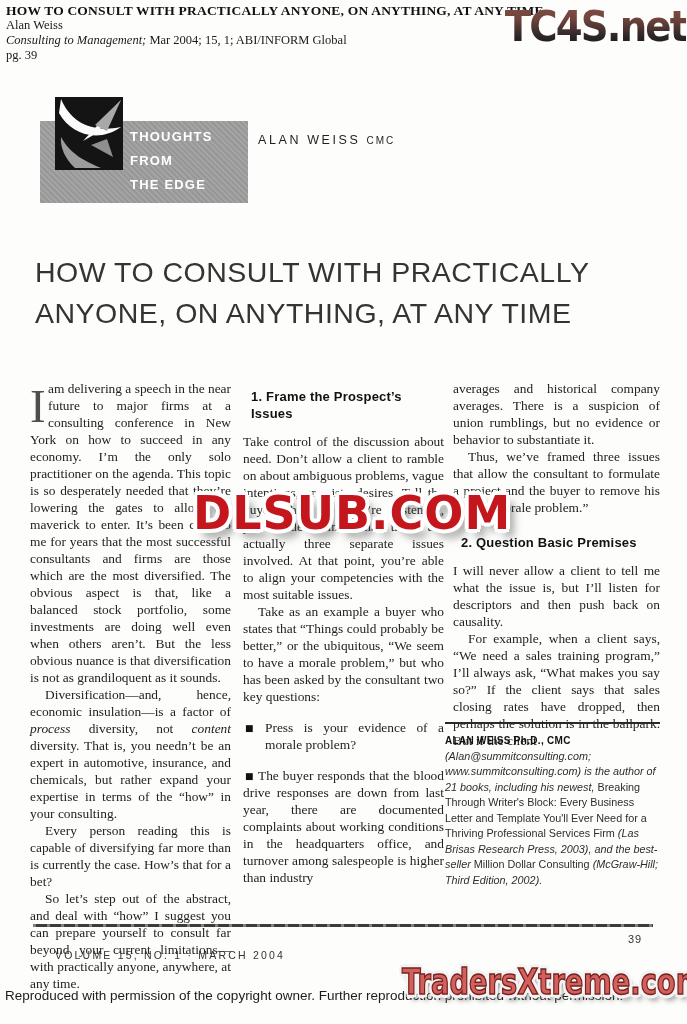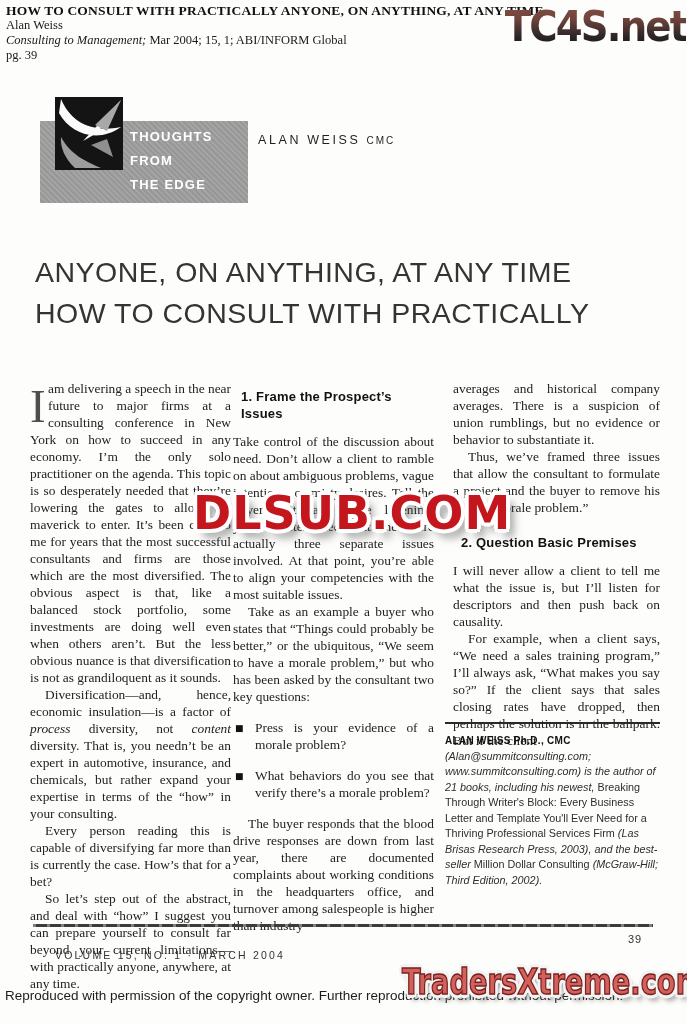"ANYONE, ON ANYTHING, AT ANY" div { order: before "HOW TO CONSULT WITH PRACTICALLY" -> after "HOW TO CONSULT WITH PRACTICALLY" }
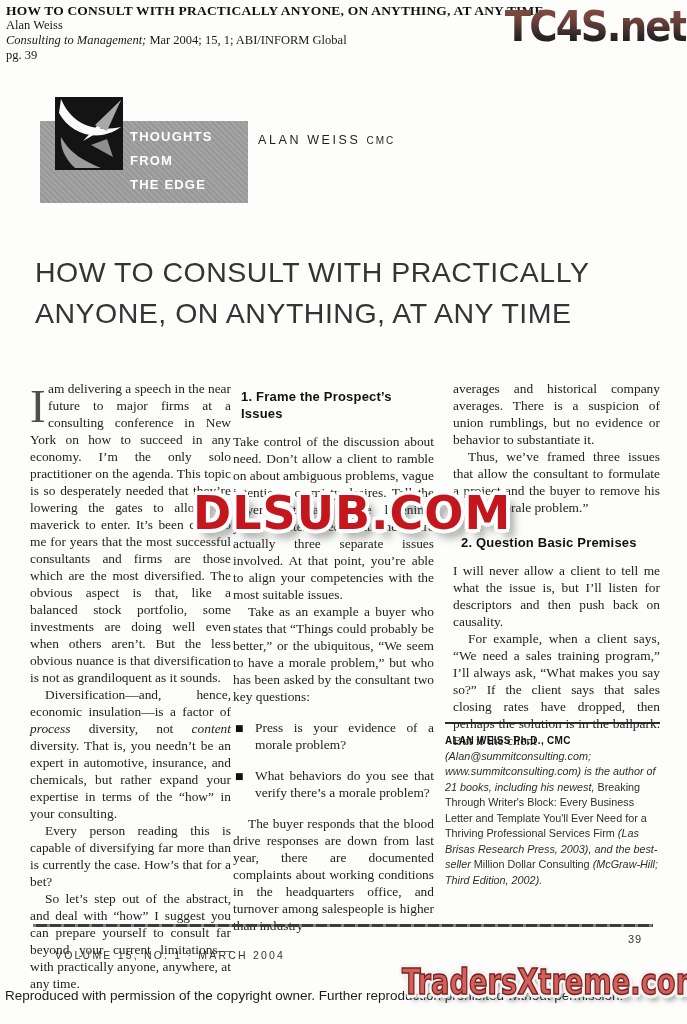"1. Frame the Prospect’s Issues" .col2 { left: 233px -> 243px }
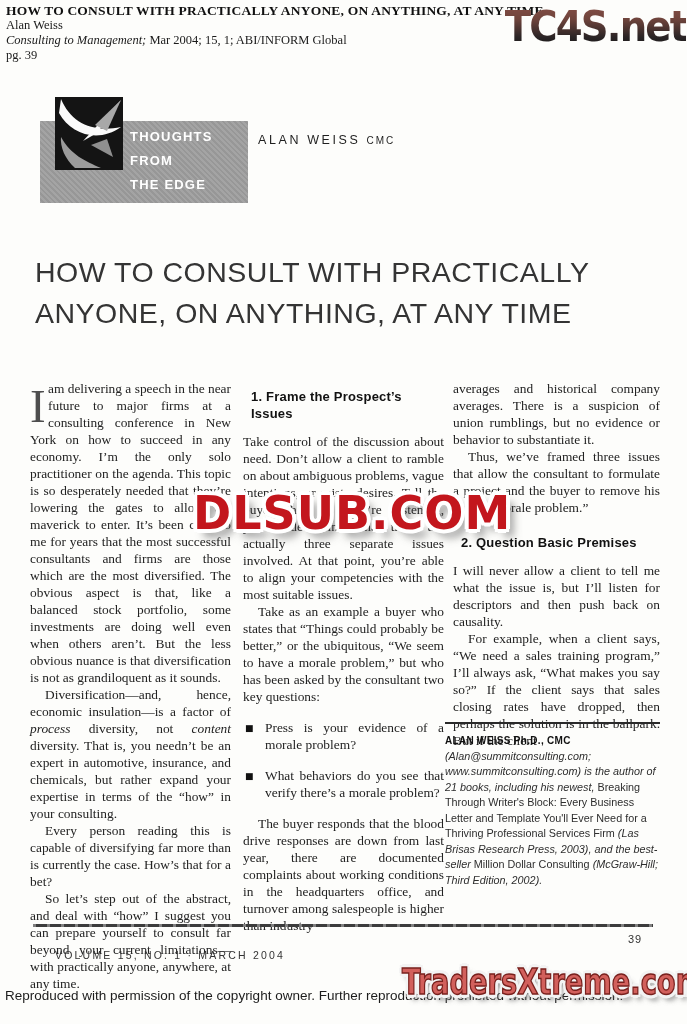"What behaviors do you see" span { html: <span>What behaviors do you see that verify there’s a morale problem?</span> -> none }
